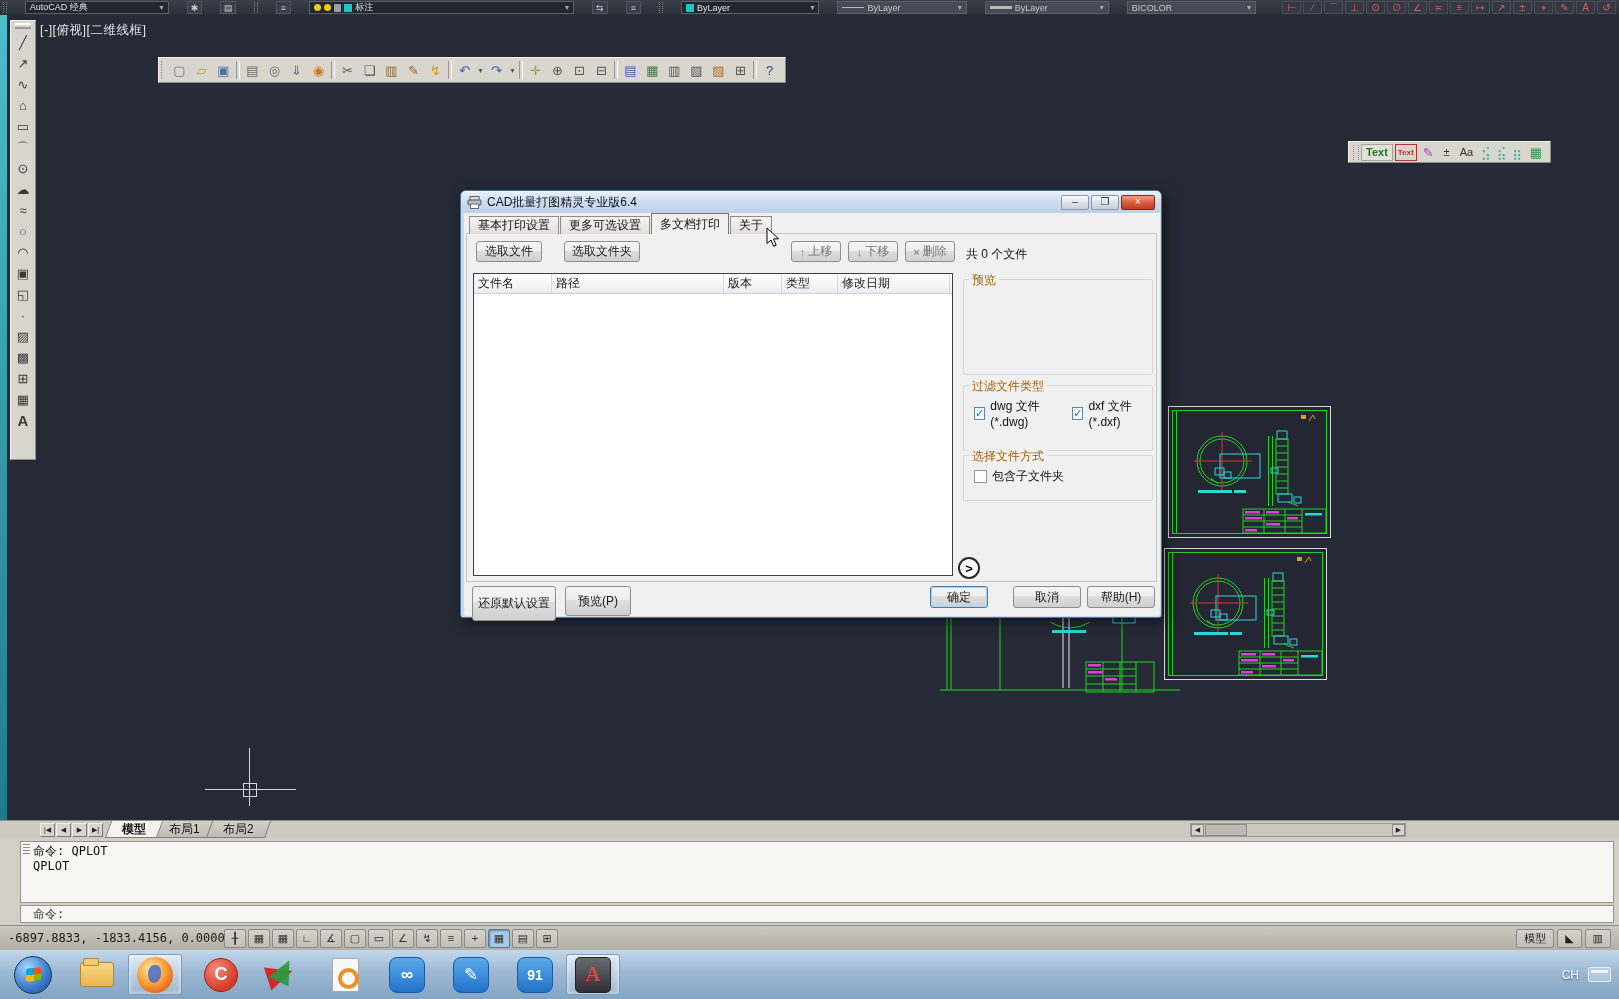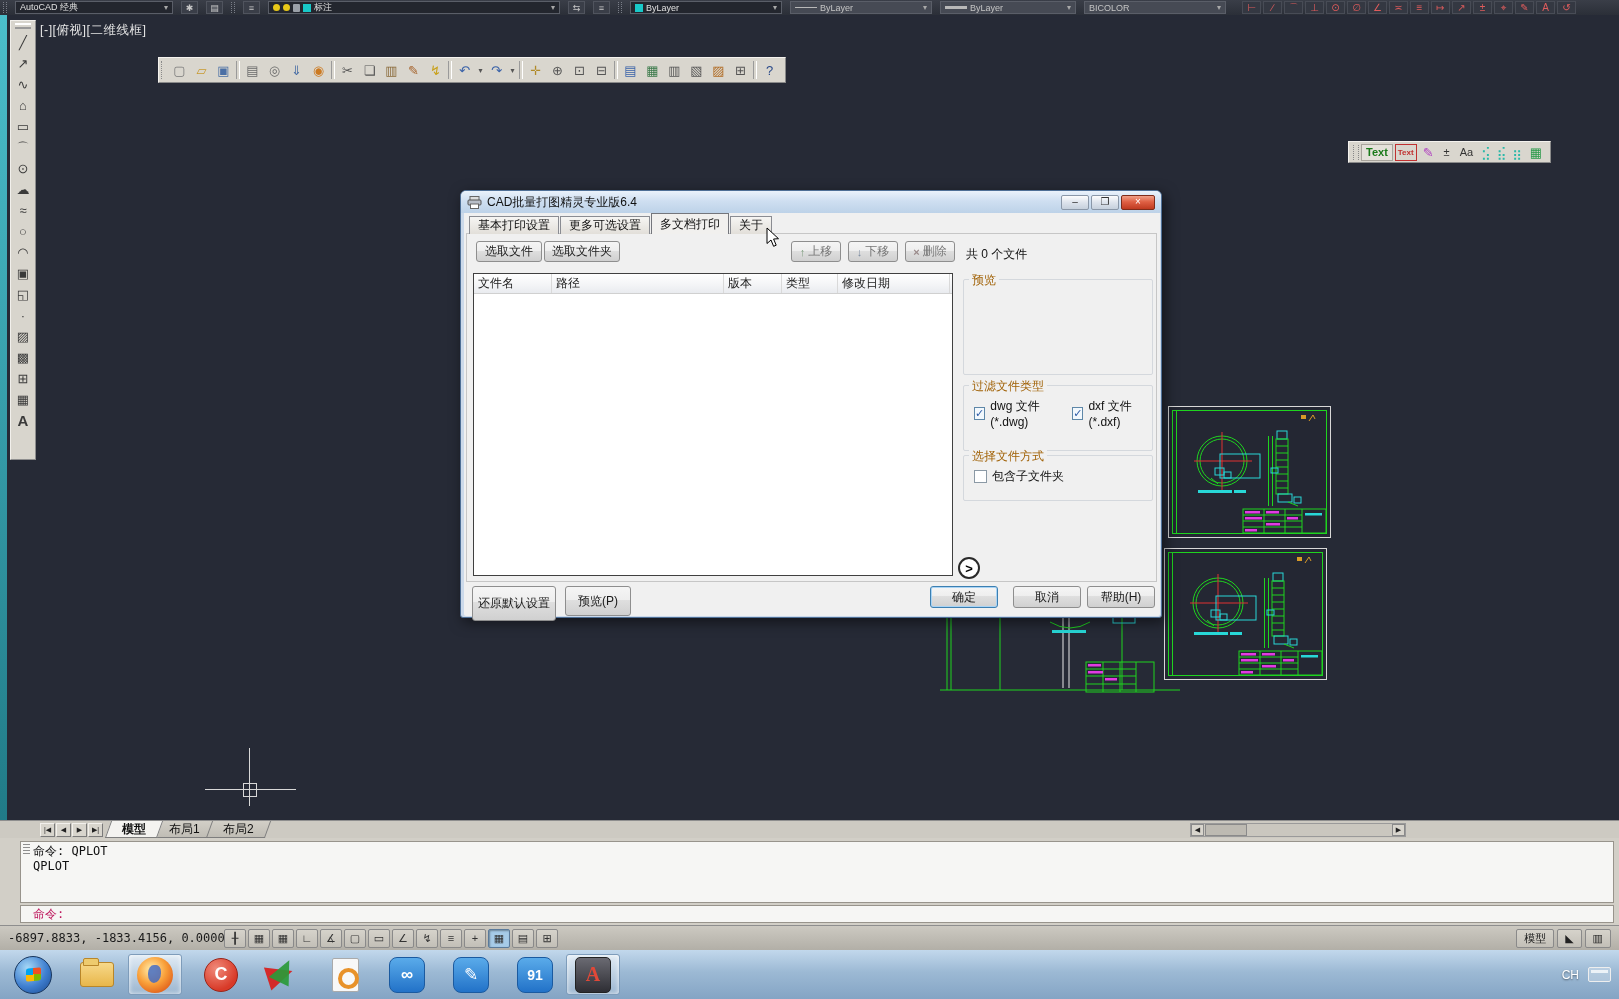"AutoCAD 经典" #topbar { gap: 8px -> 18px }
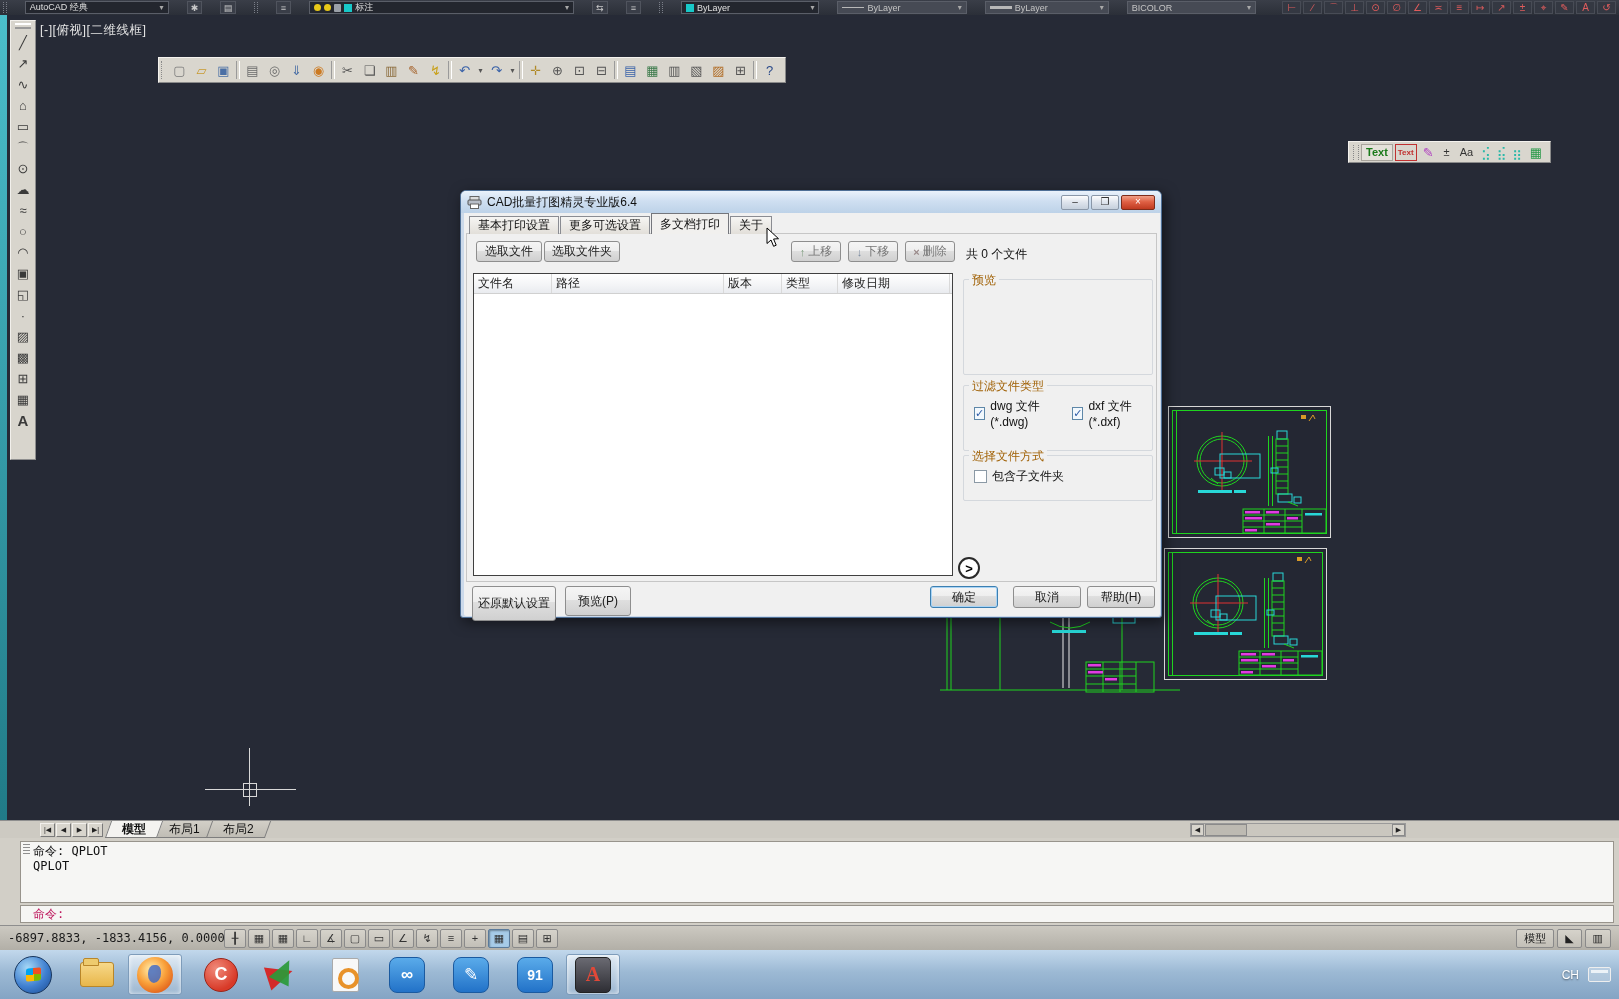"选取文件夹" button.cbtn { left: 80px -> 100px }
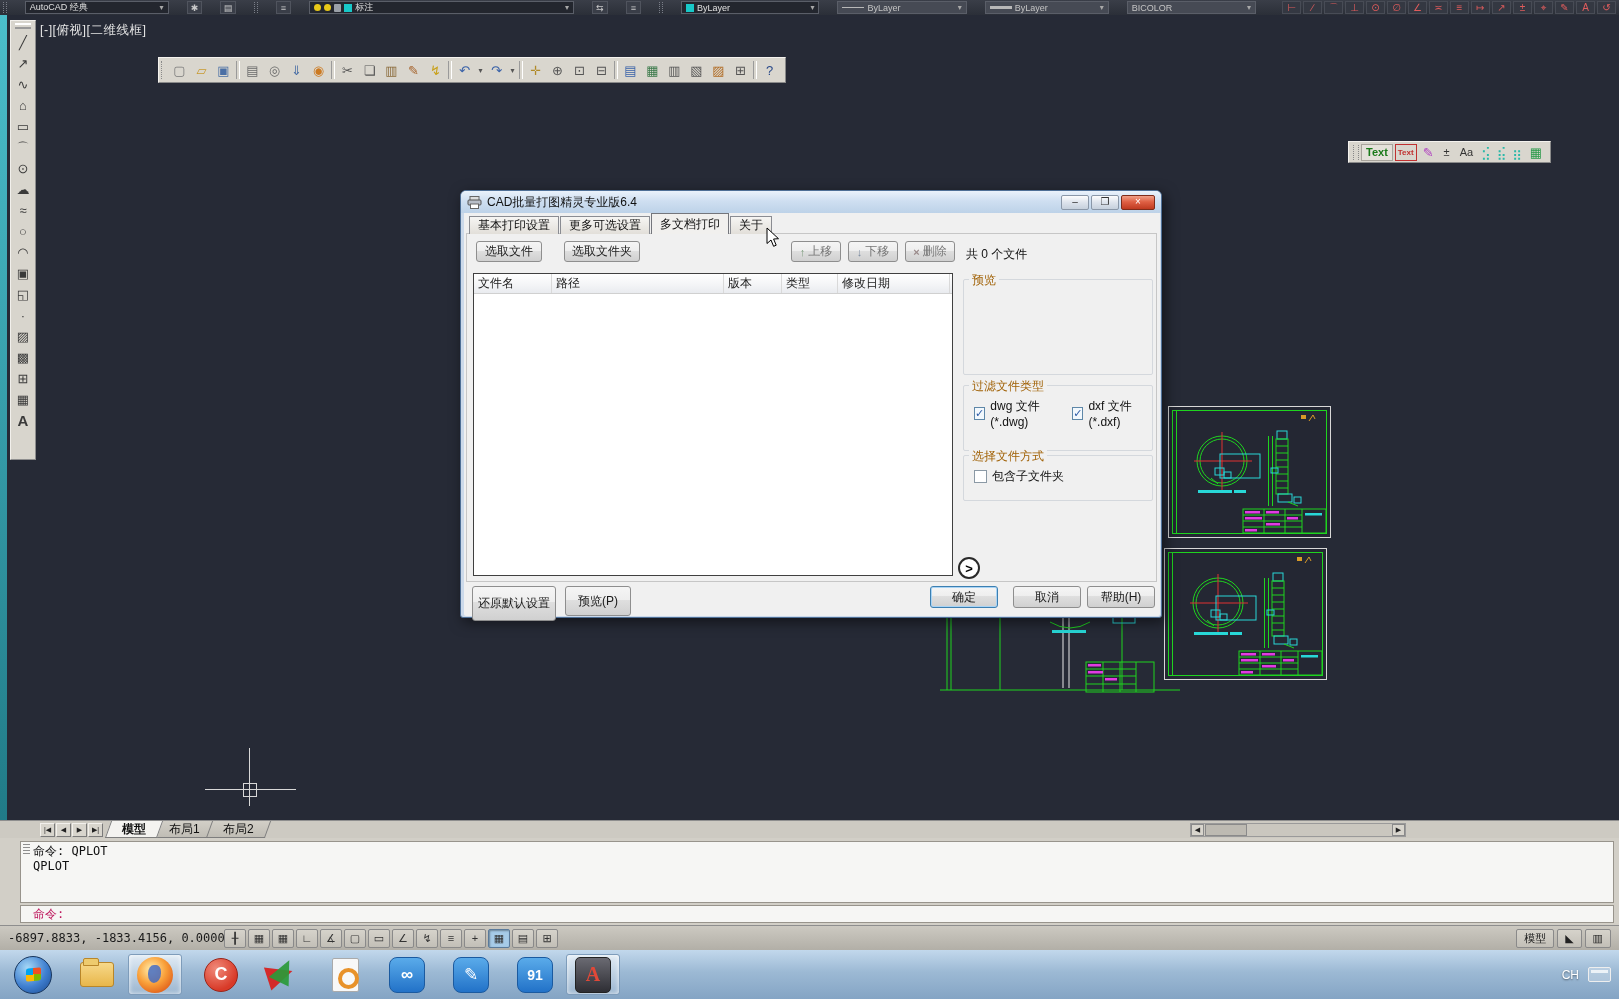"确定" button.cbtn { width: 68px -> 58px }
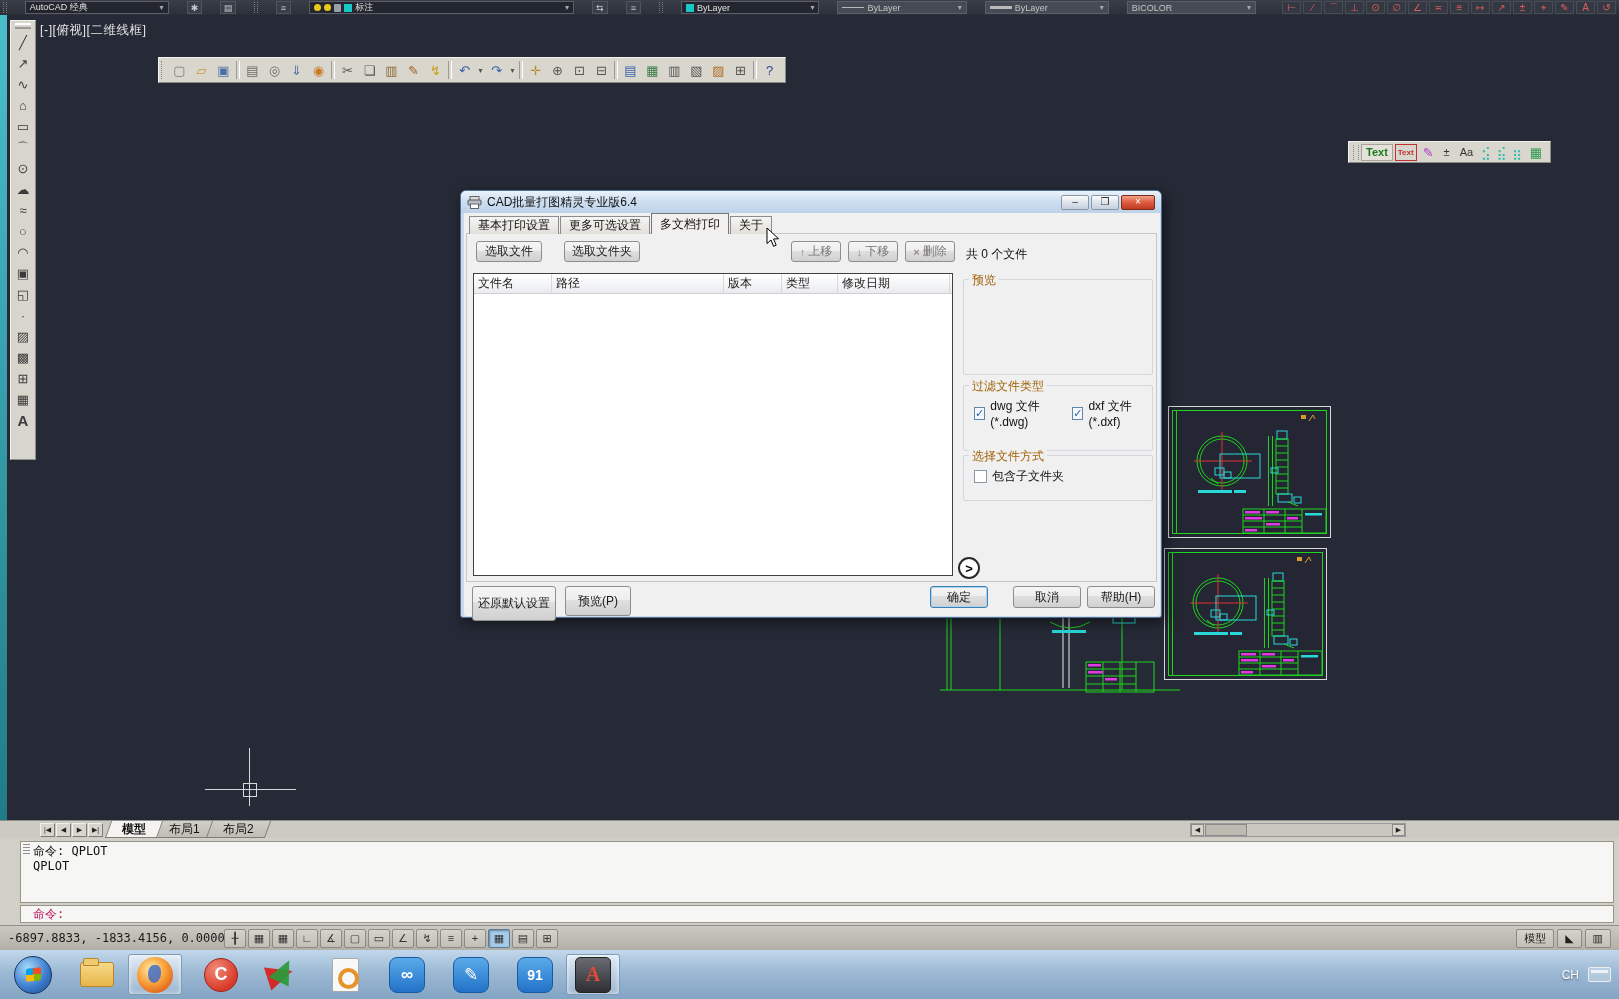"命令:" .cmdin { color: #be185d -> #404040 }
